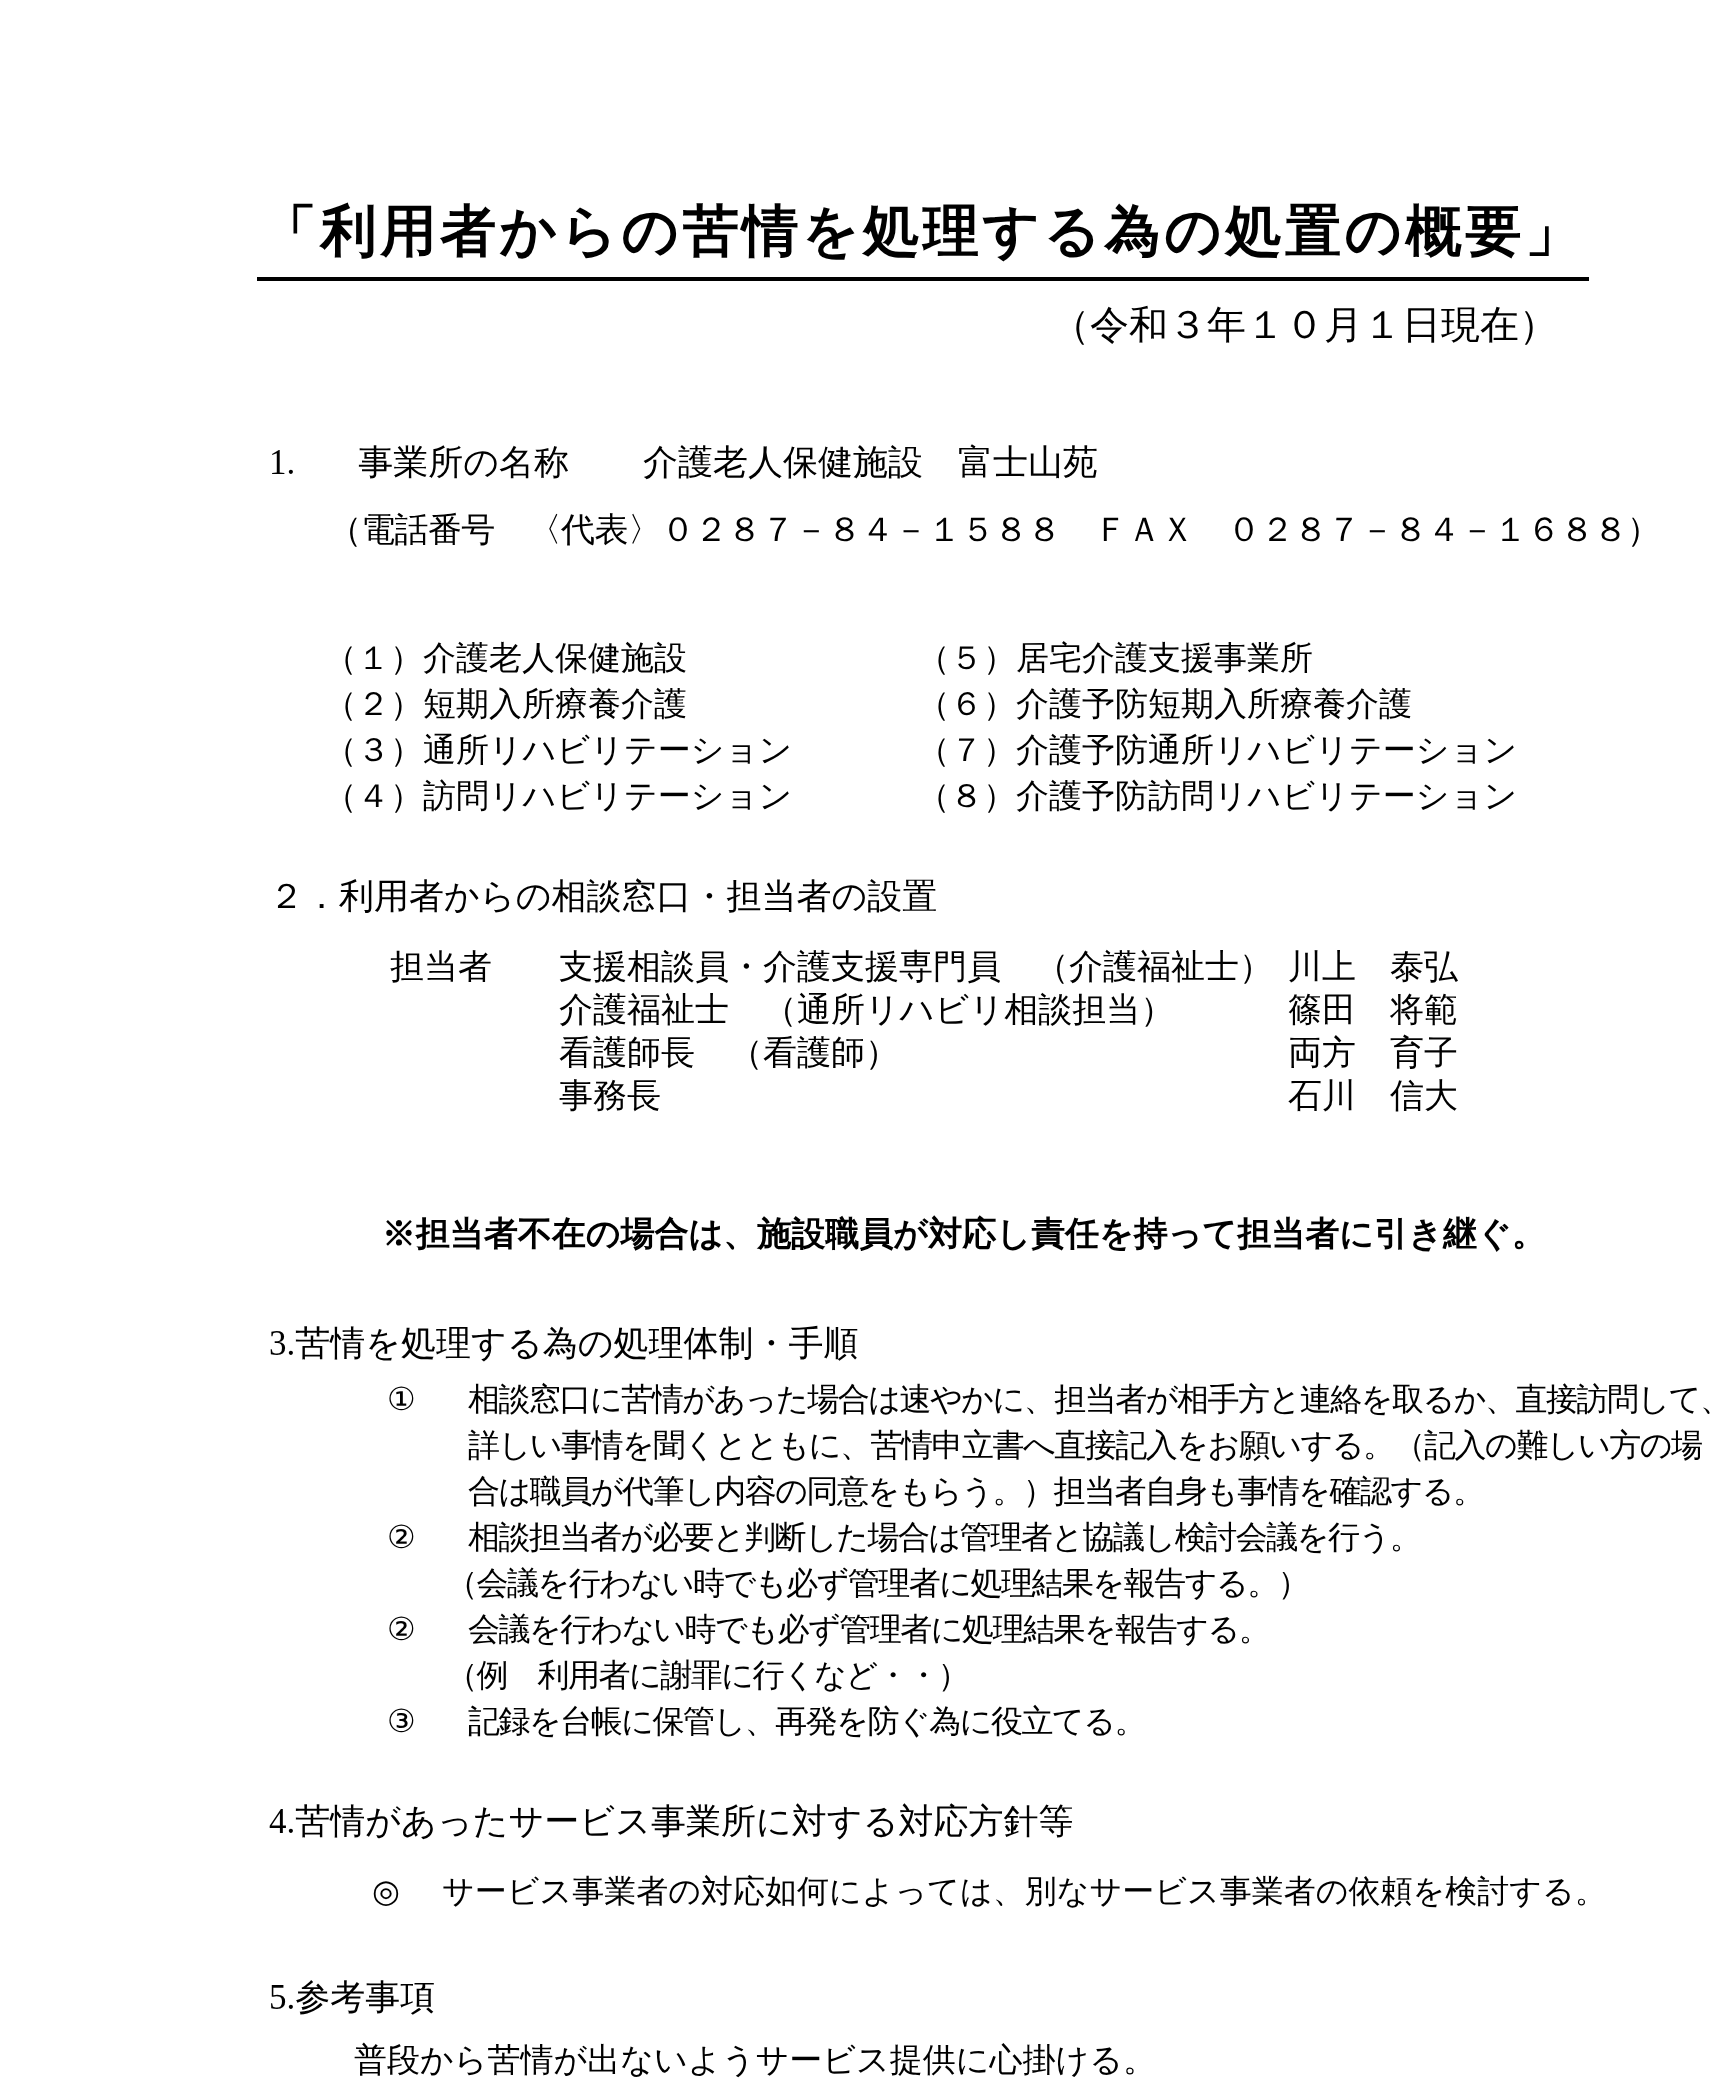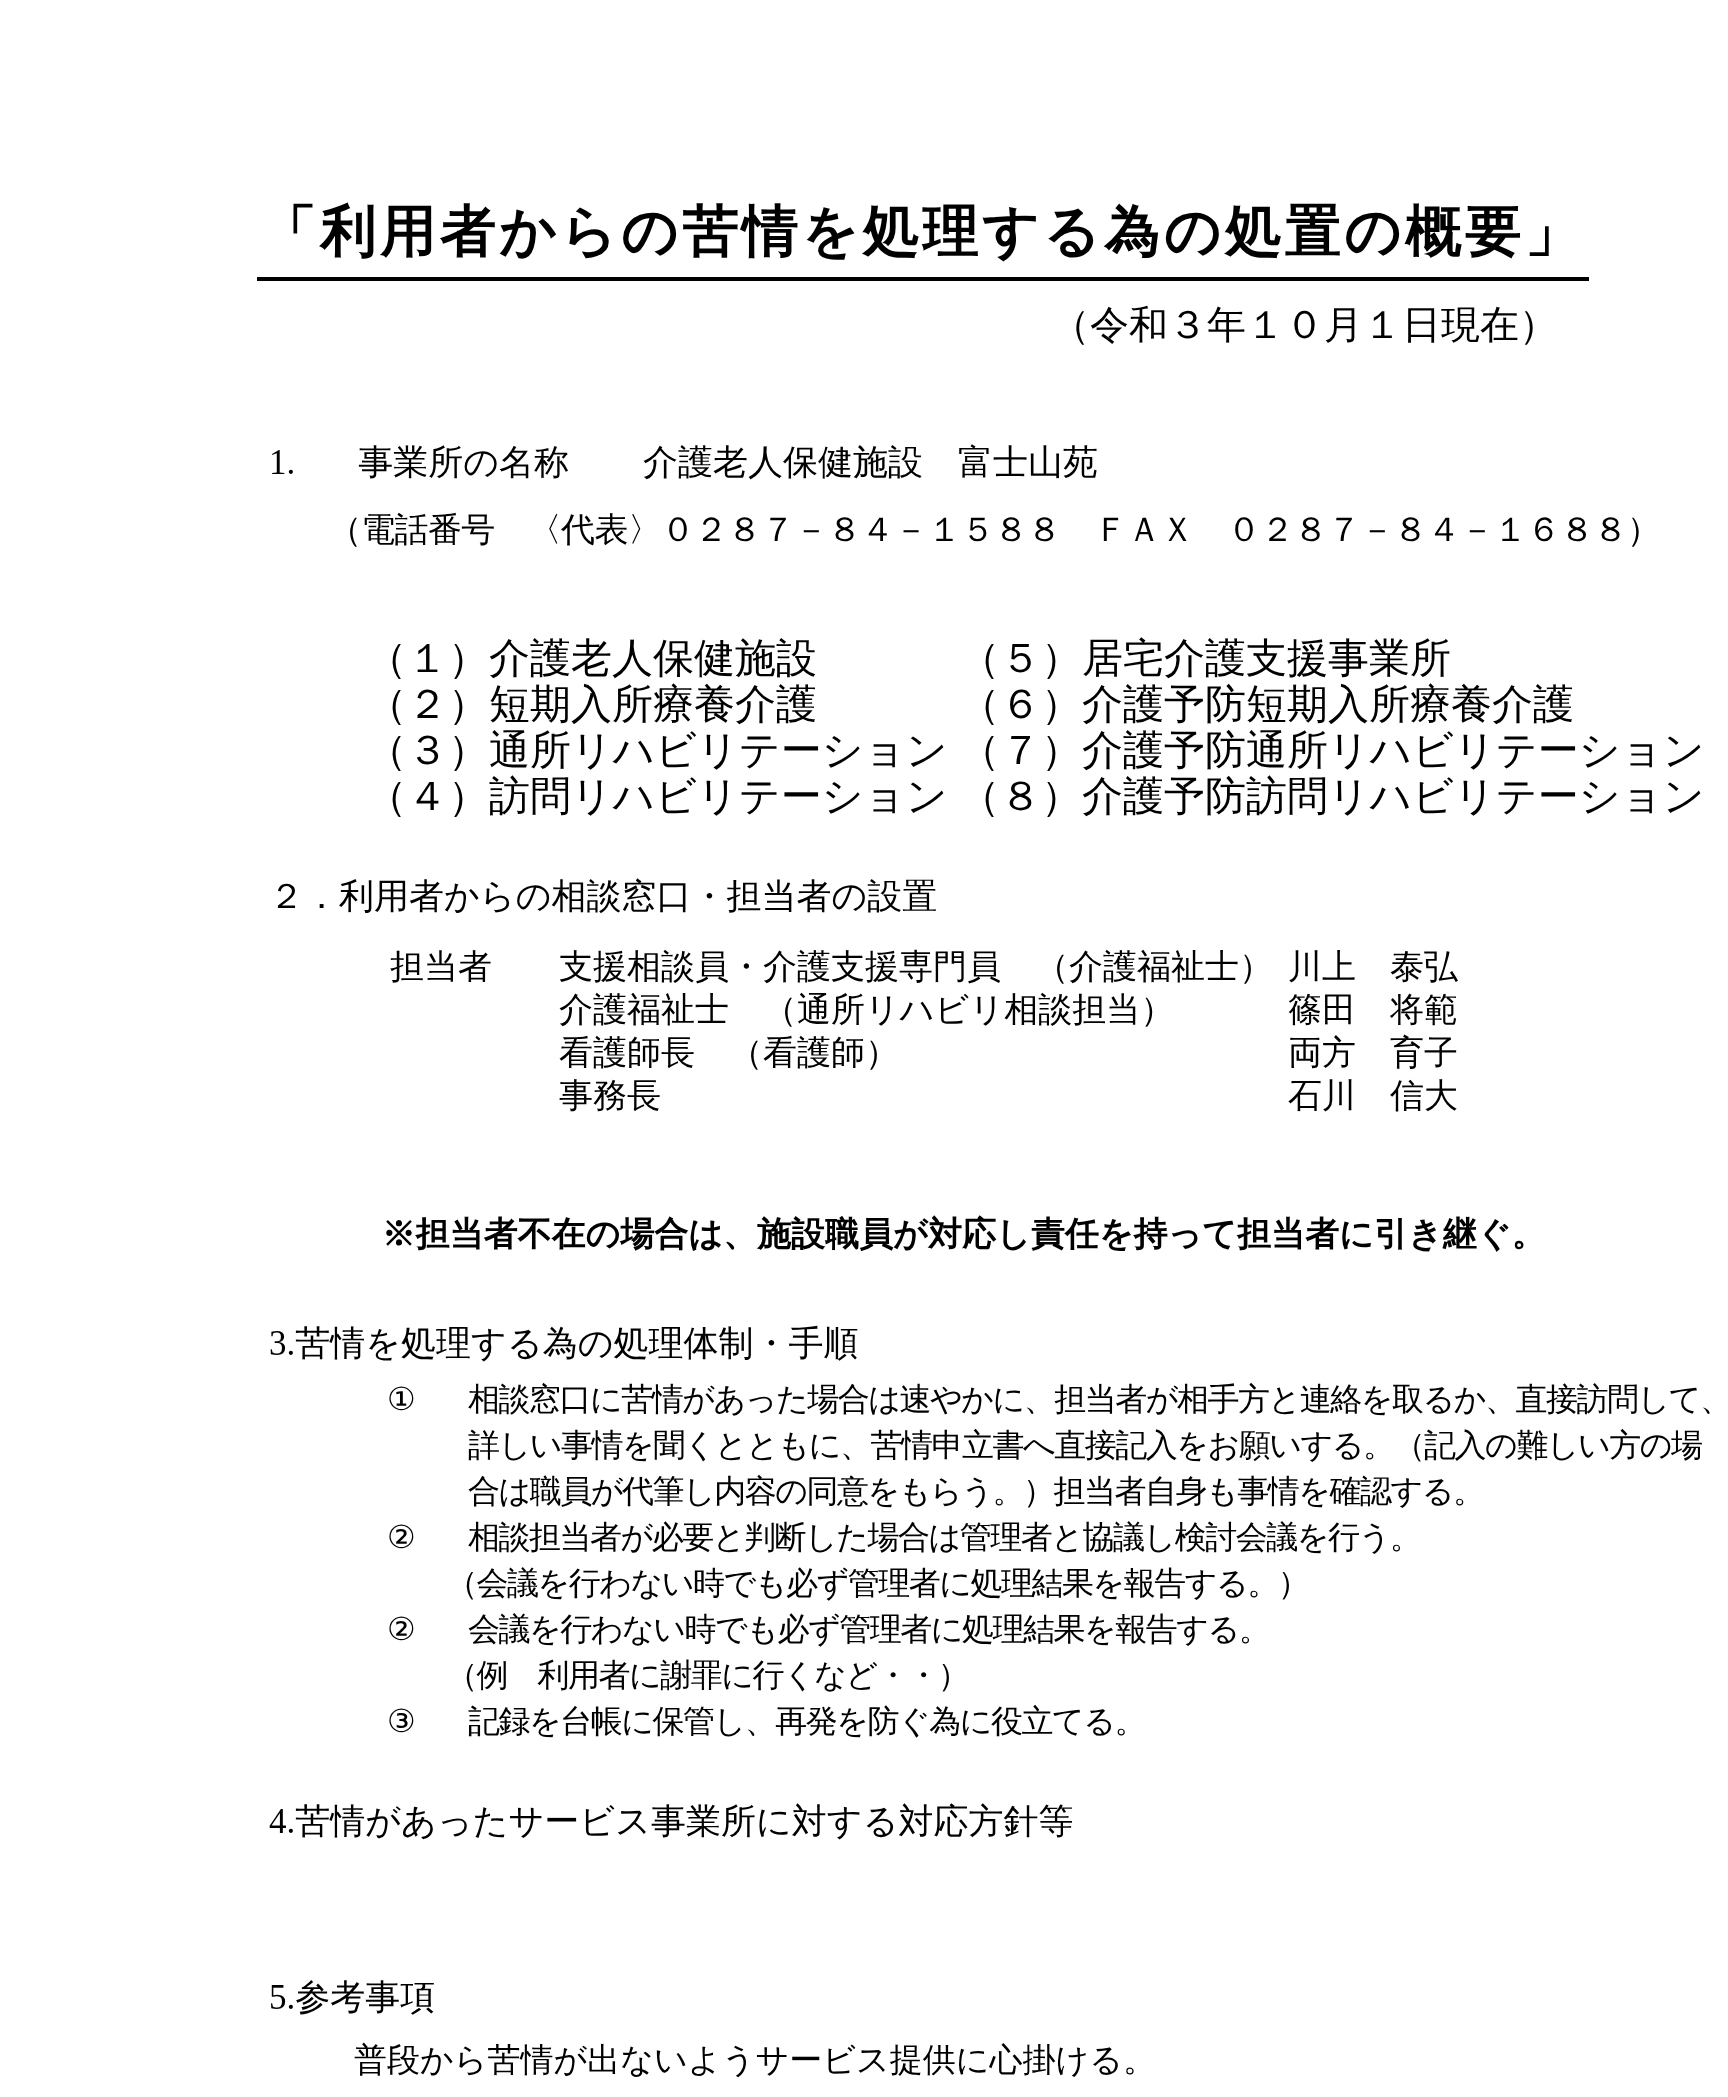"（１）介護老人保健施設" .service-item { font-size: 41px -> 33px; margin-left: 42px -> none }
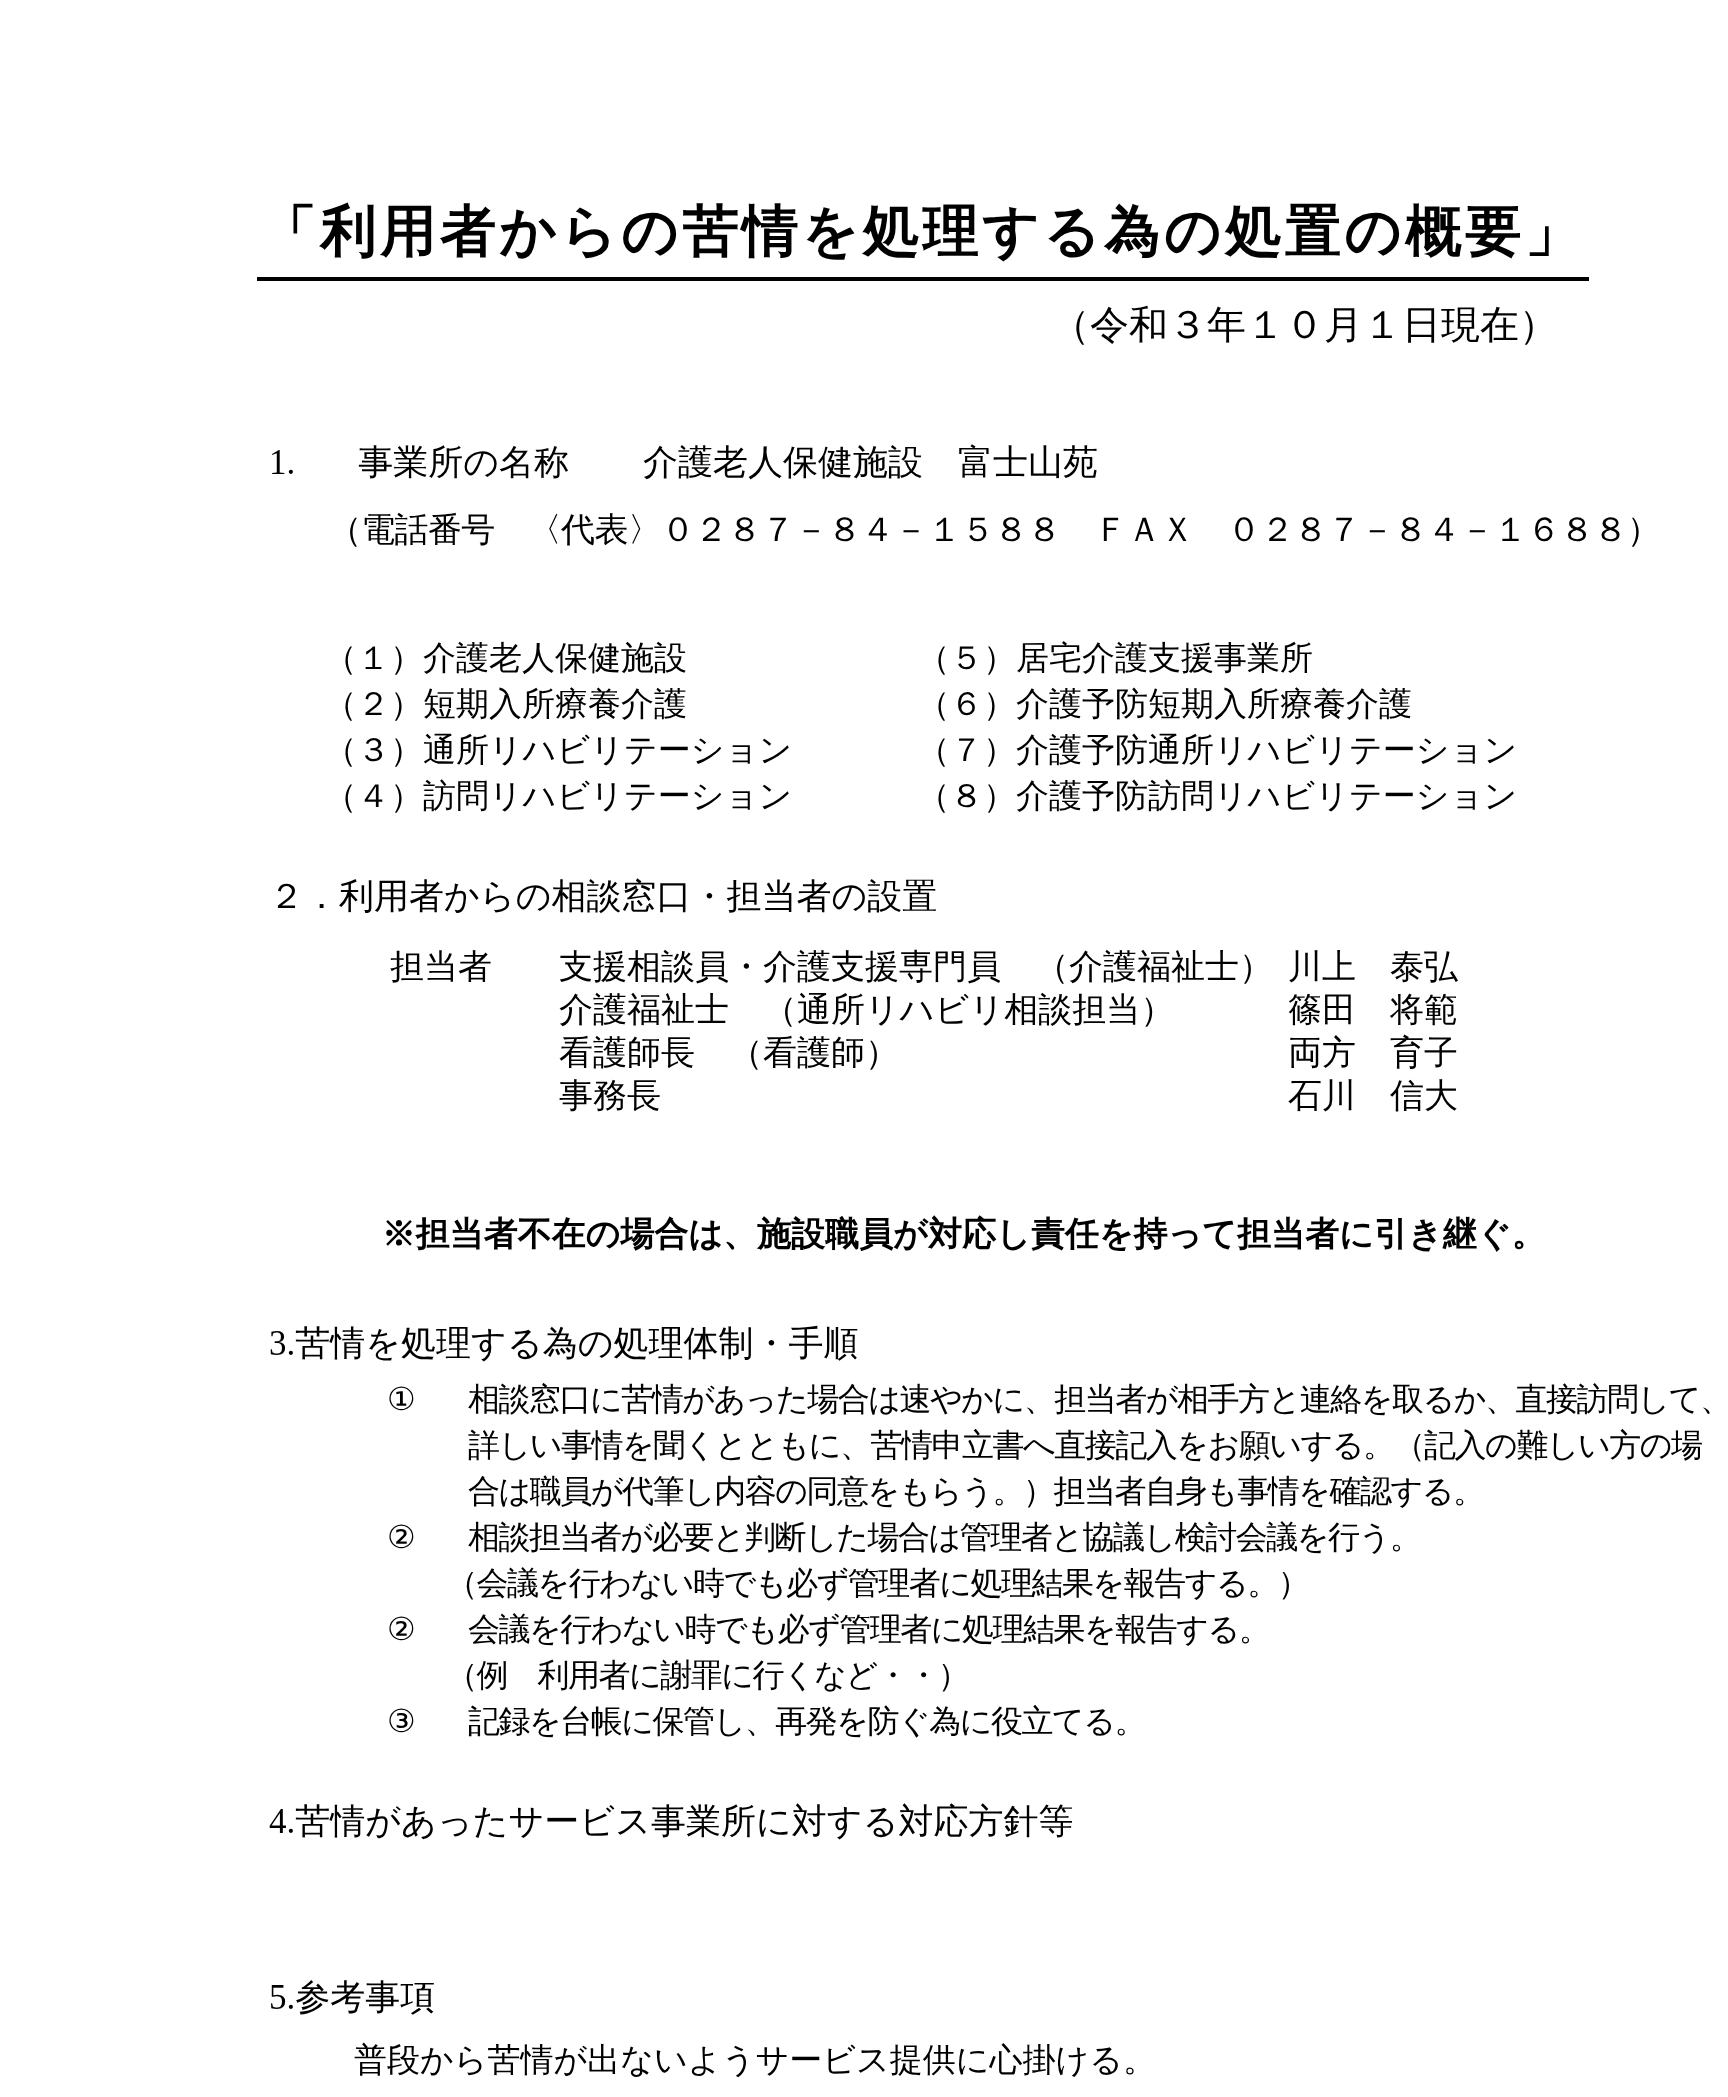"◎ サービス事業者の対応如何によっては、別なサービス事業者の依頼を検討する。" div.abs { html: none -> <div> <span>◎</span><span>サービス事業者の対応如何によっては、別なサービス事業者の依頼を検討する。</span> </div> }
